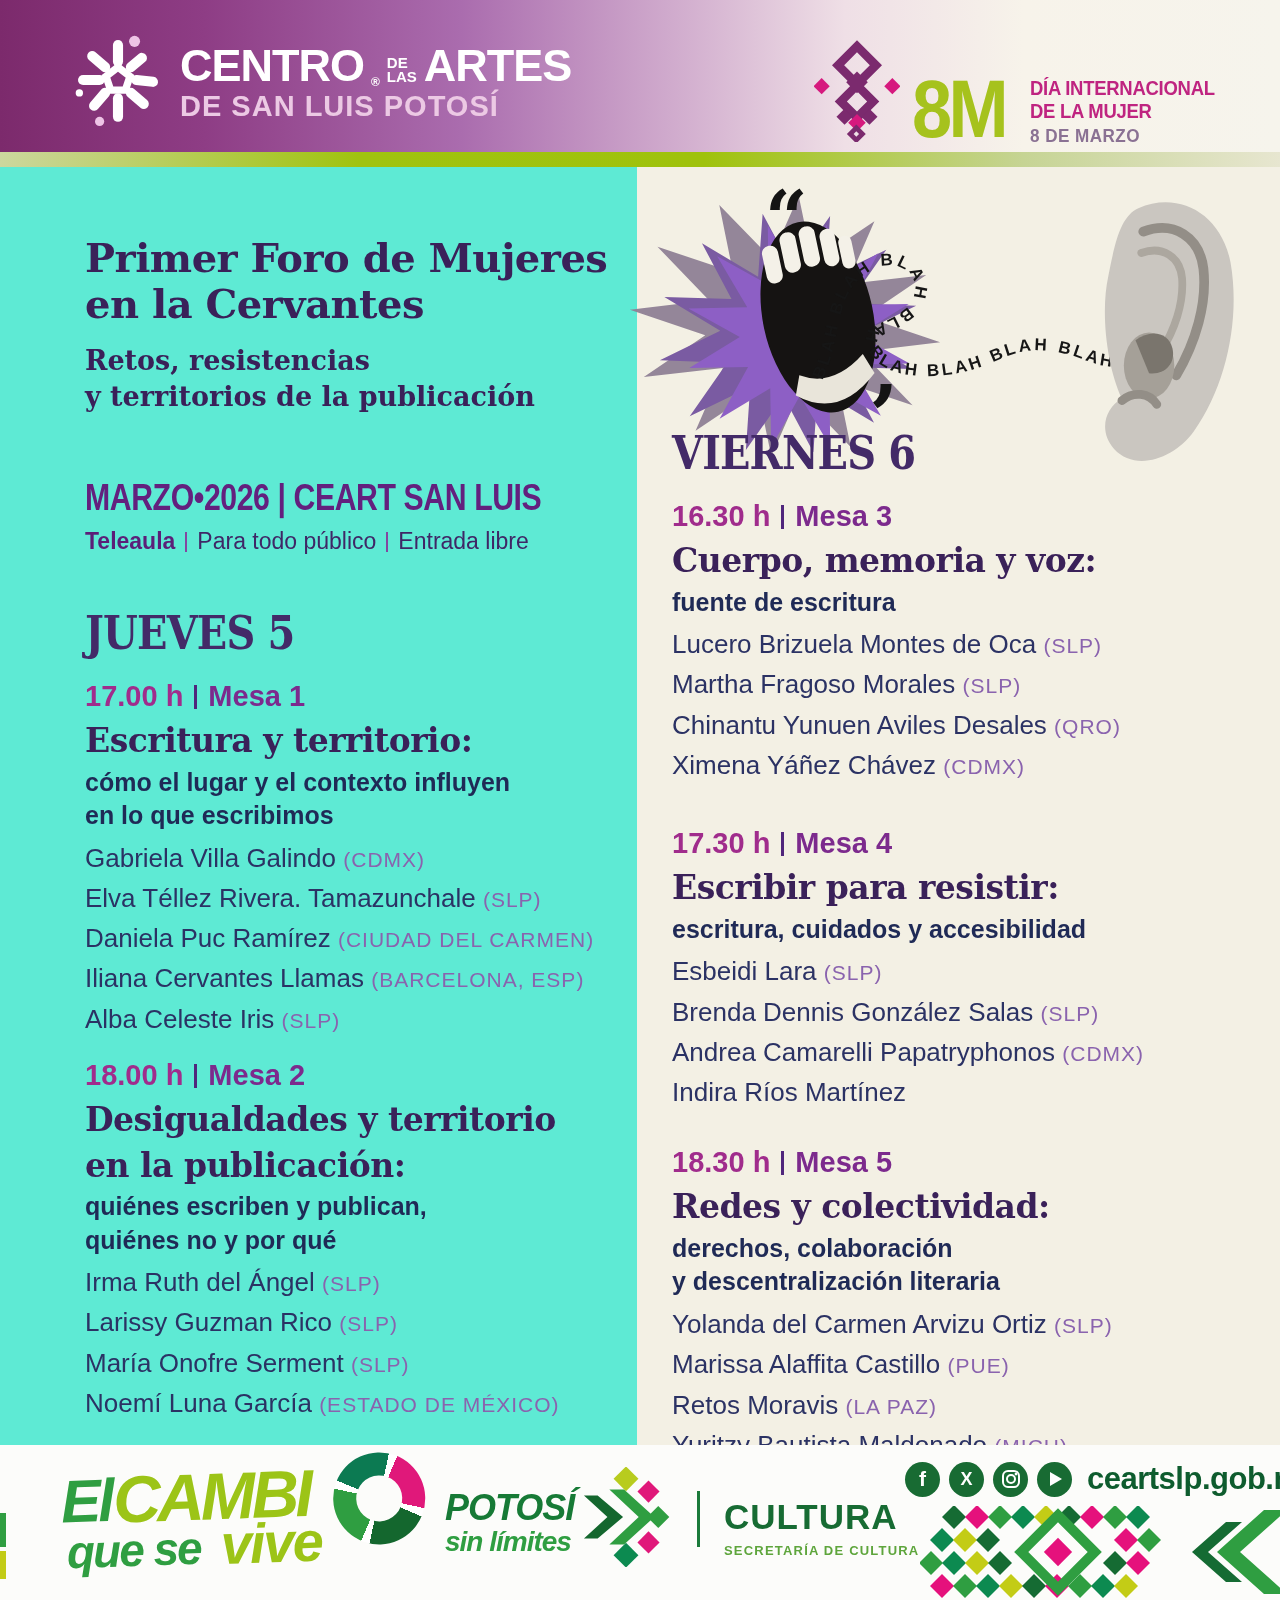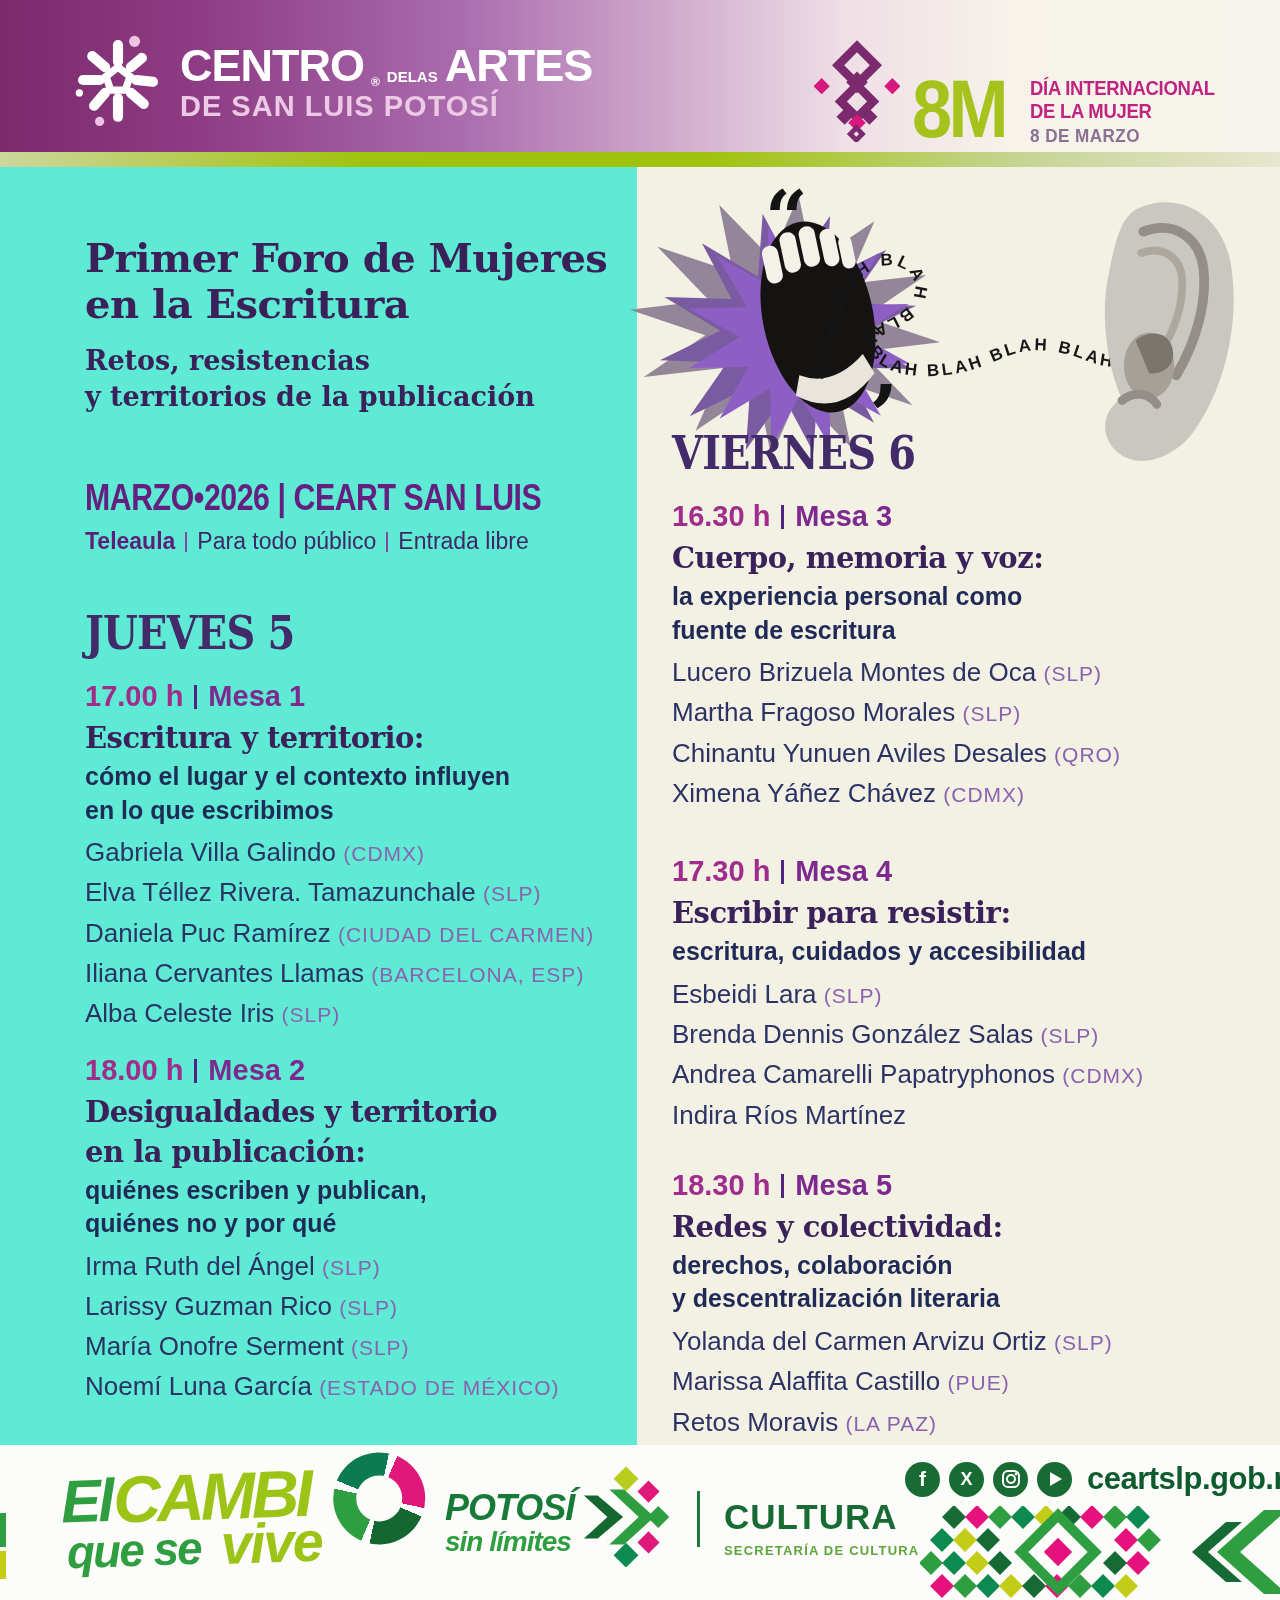"DE" .brand-mid { flex-direction: row -> column }
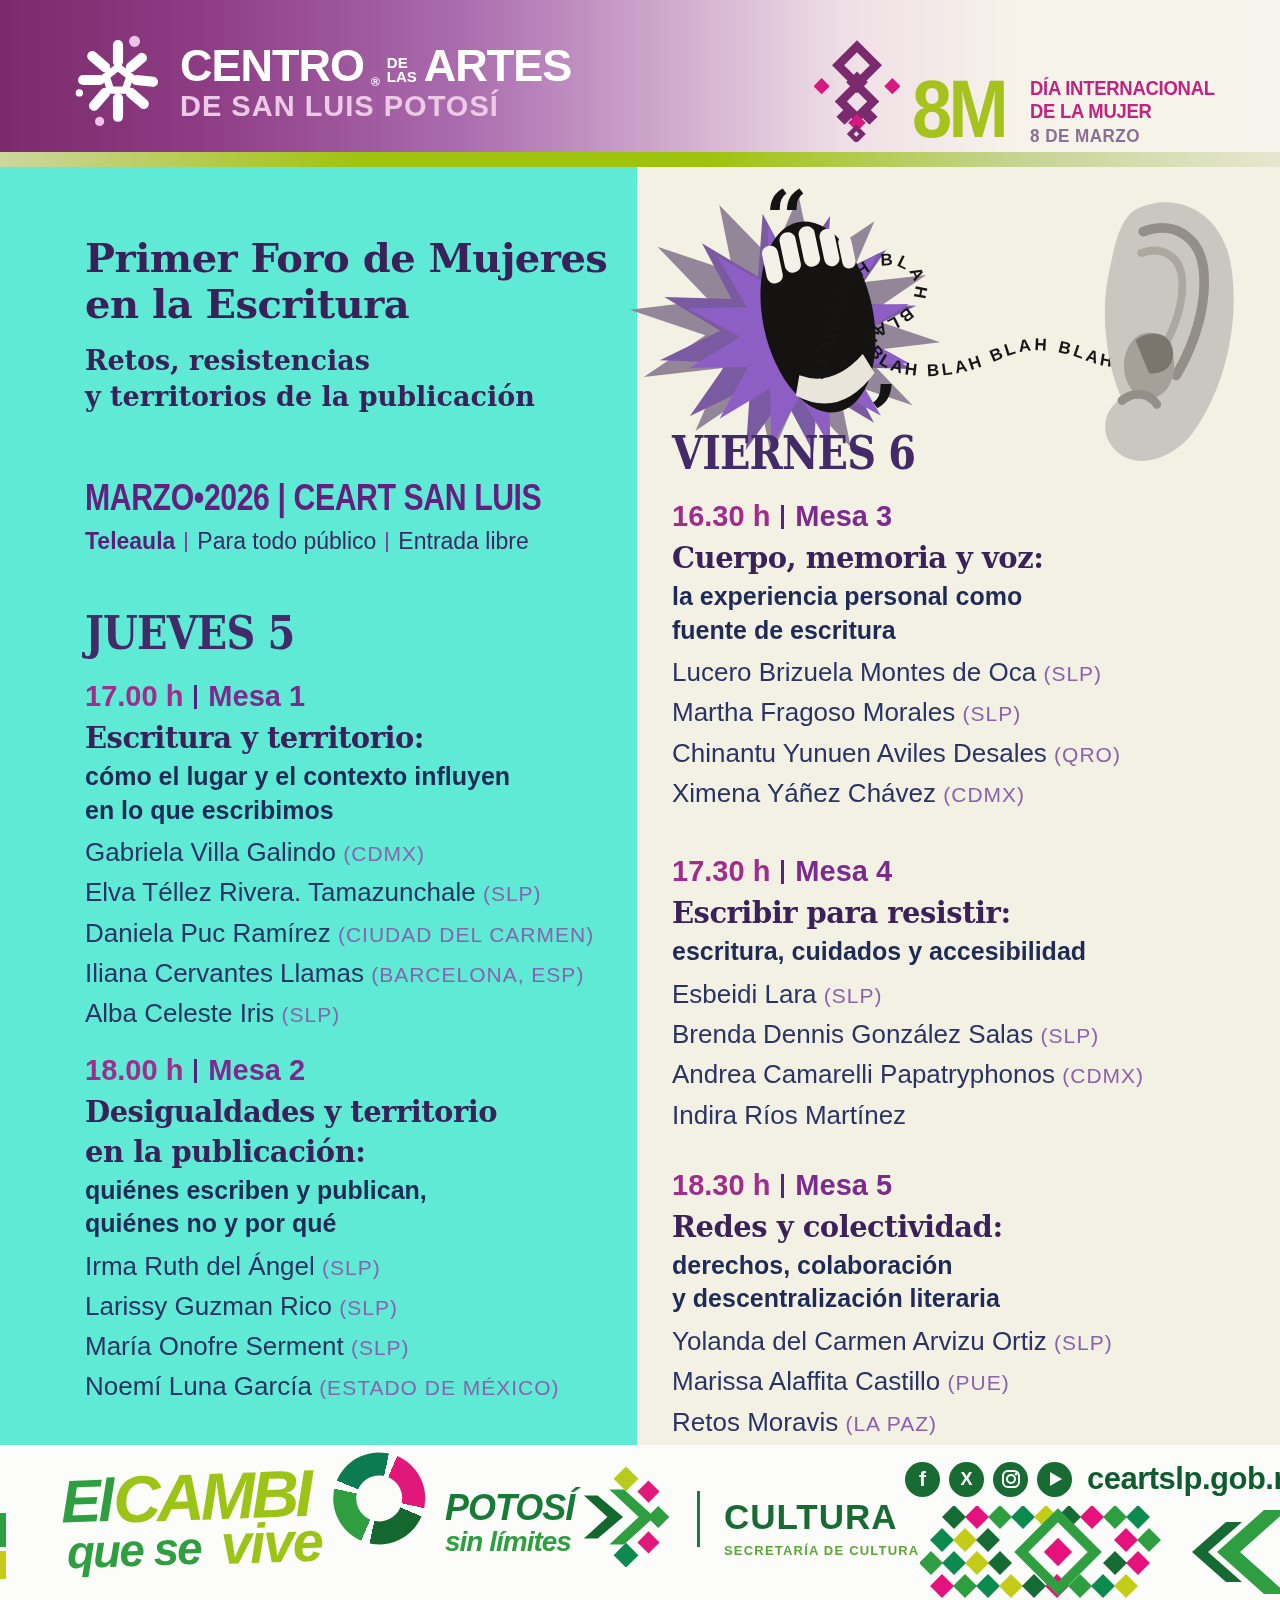"en la Escritura" div { text: Escritura -> Cervantes }
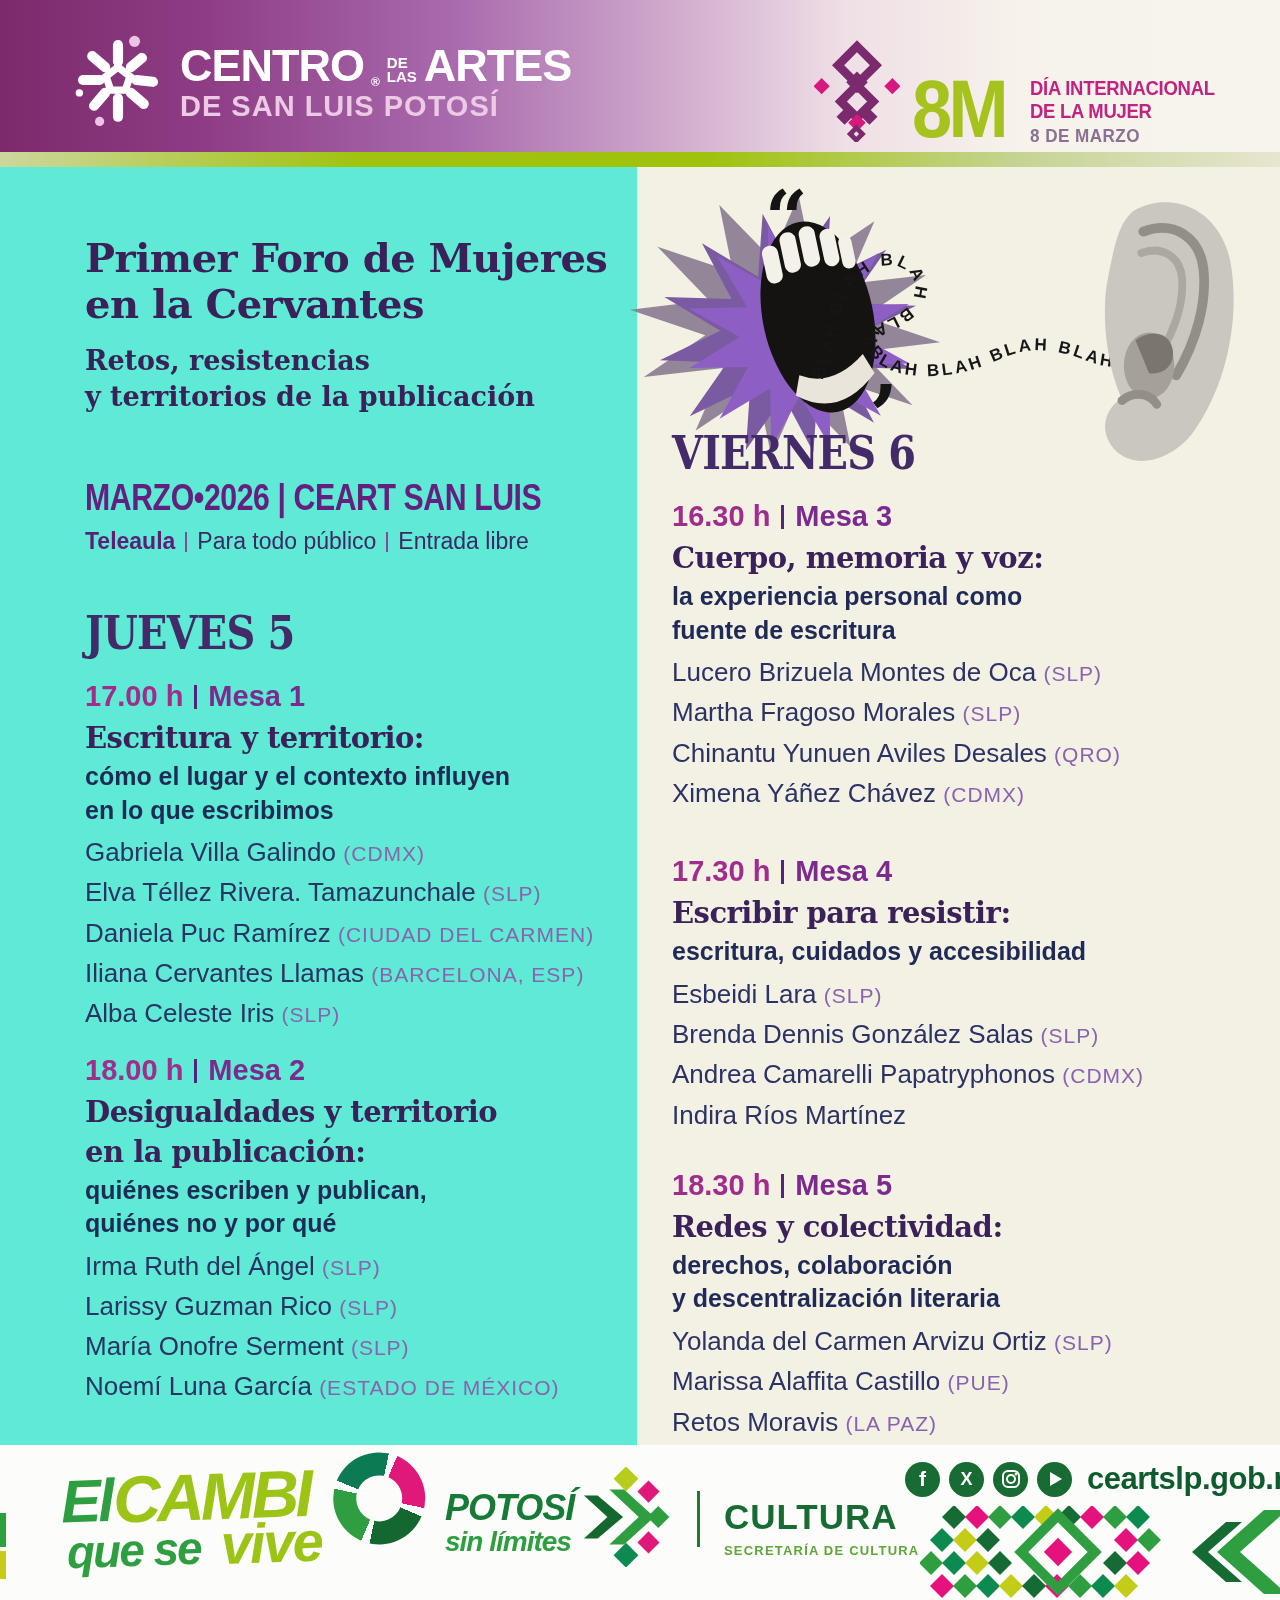"Cuerpo, memoria y voz:" .stitle { font-size: 29px -> 33px }
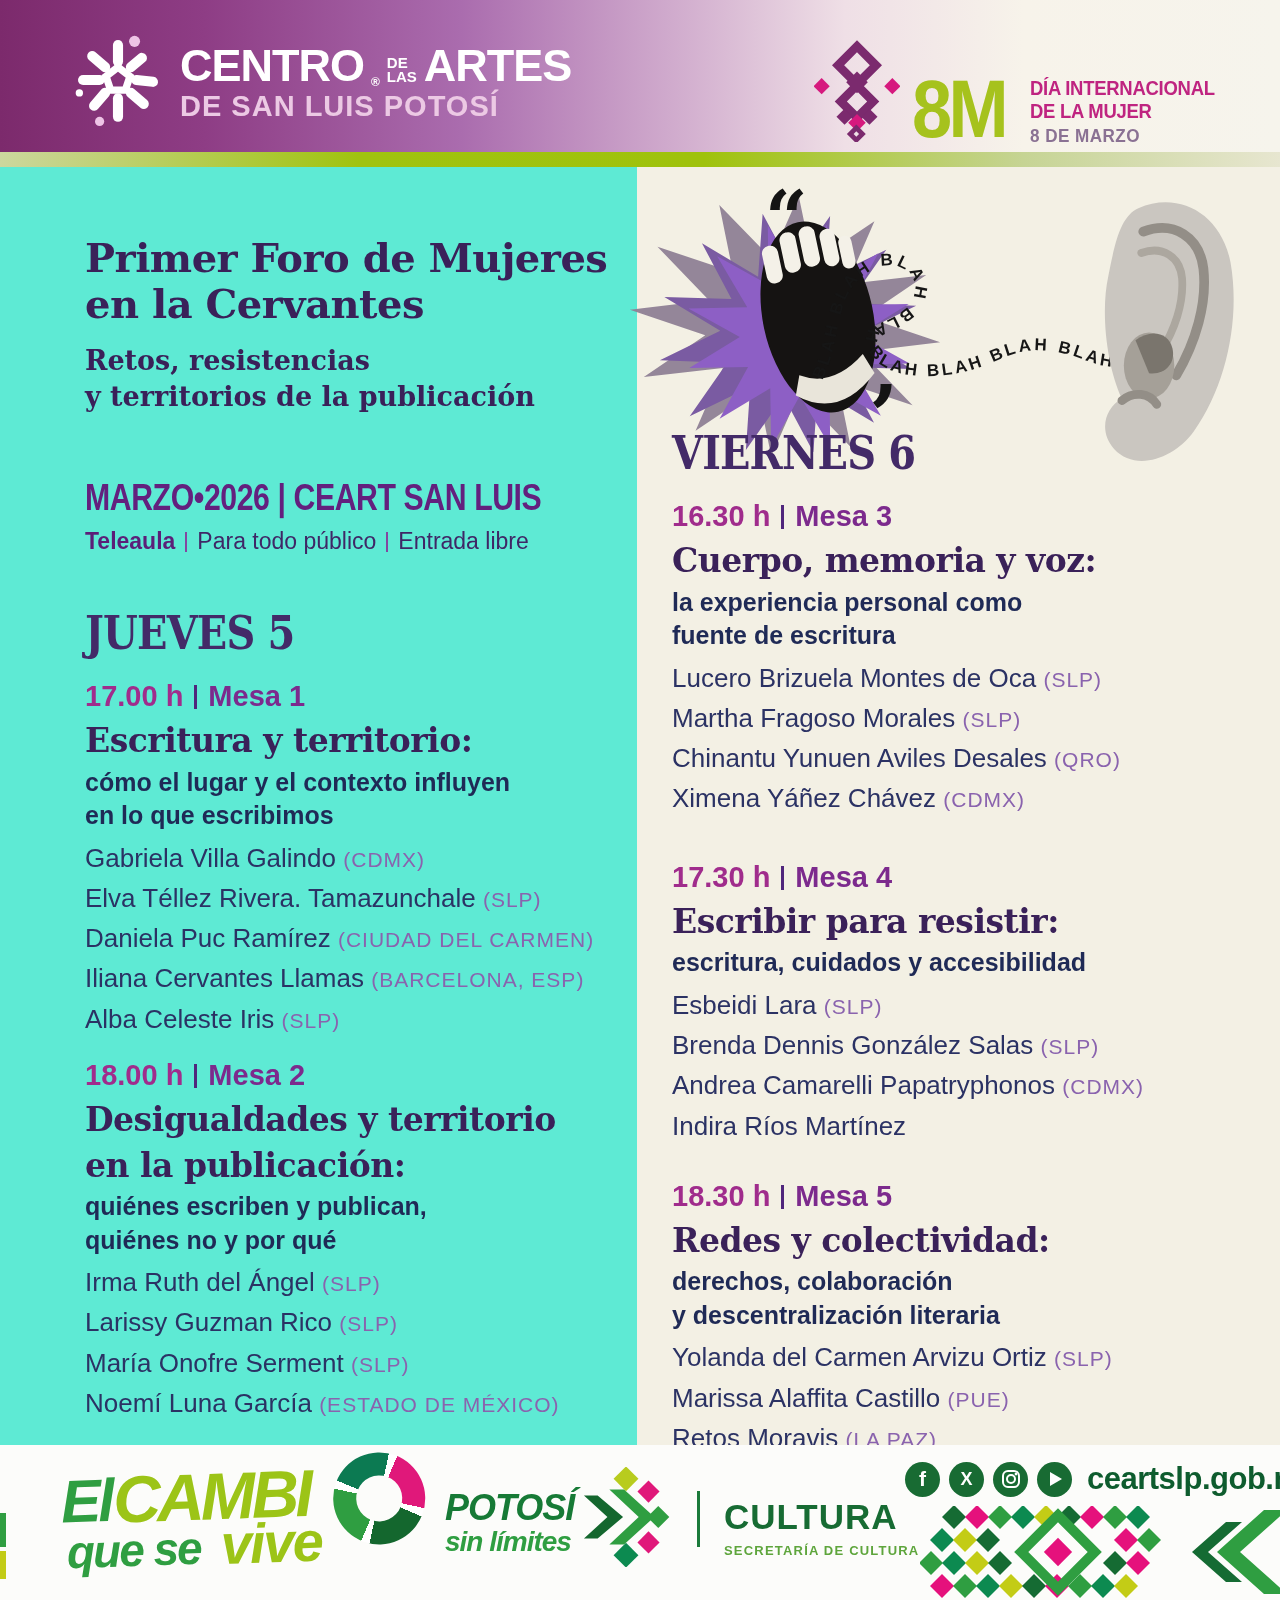"la experiencia personal como" div { html: <div>la experiencia personal como</div> -> none }
